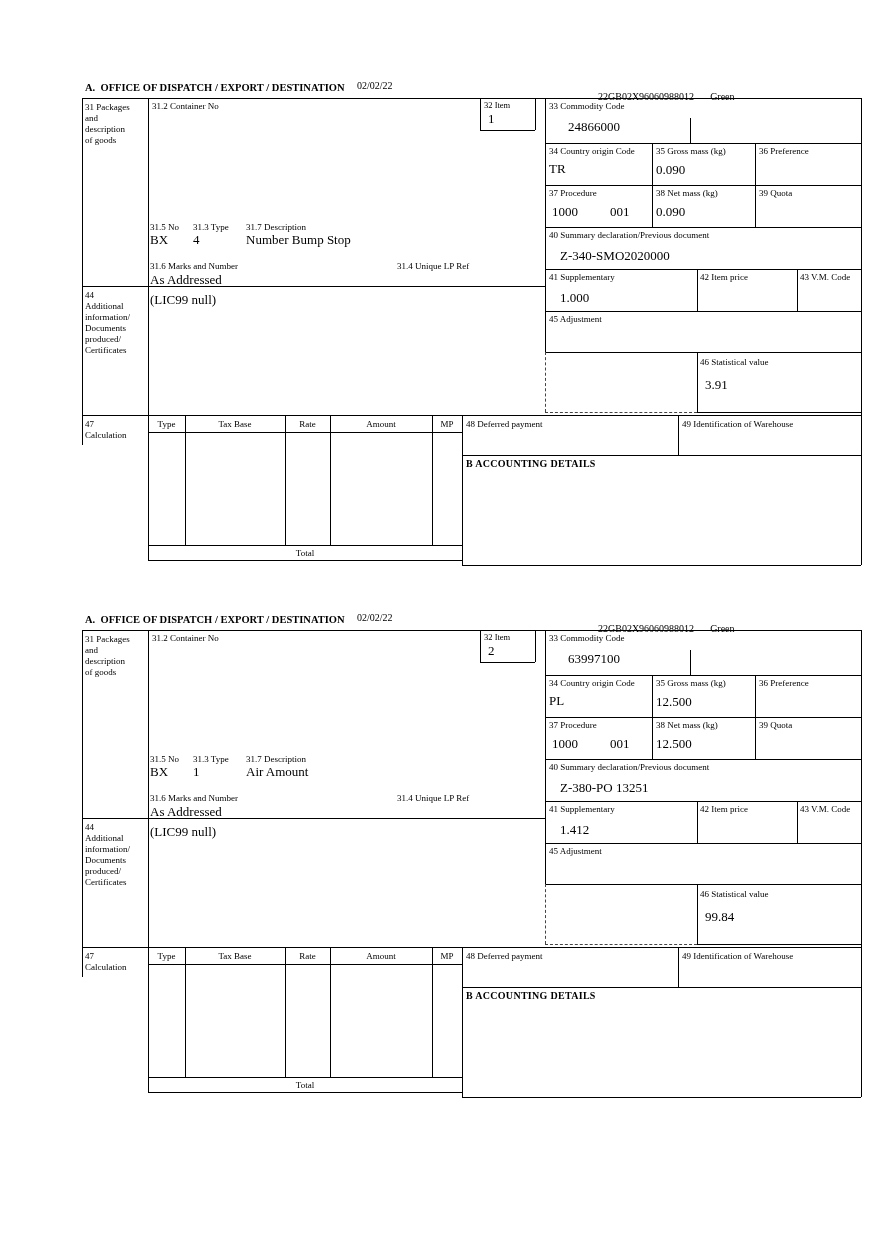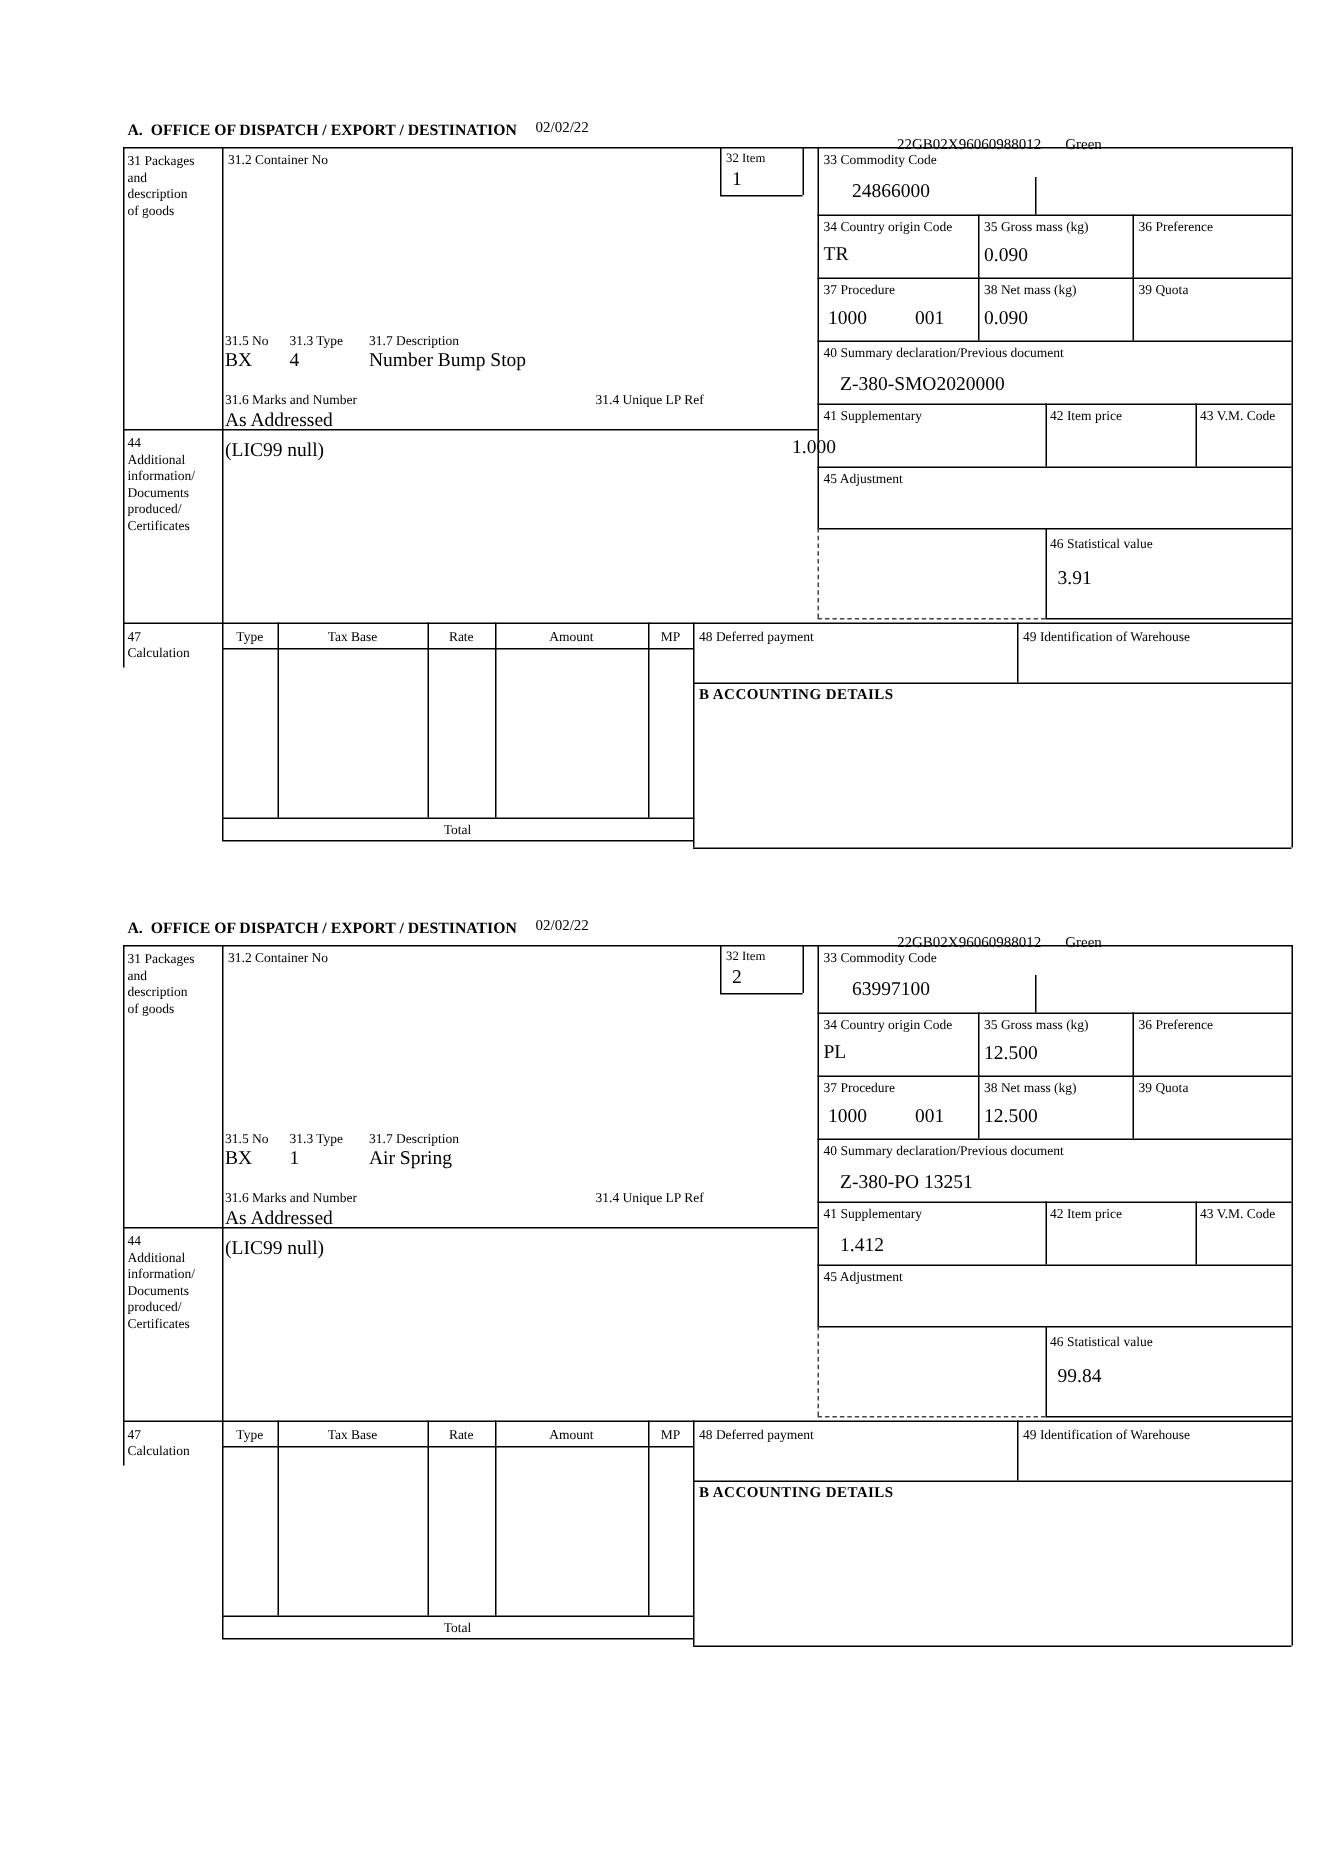"Z-380-SMO2020000" div.val { text: Z-380-SMO2020000 -> Z-340-SMO2020000 }
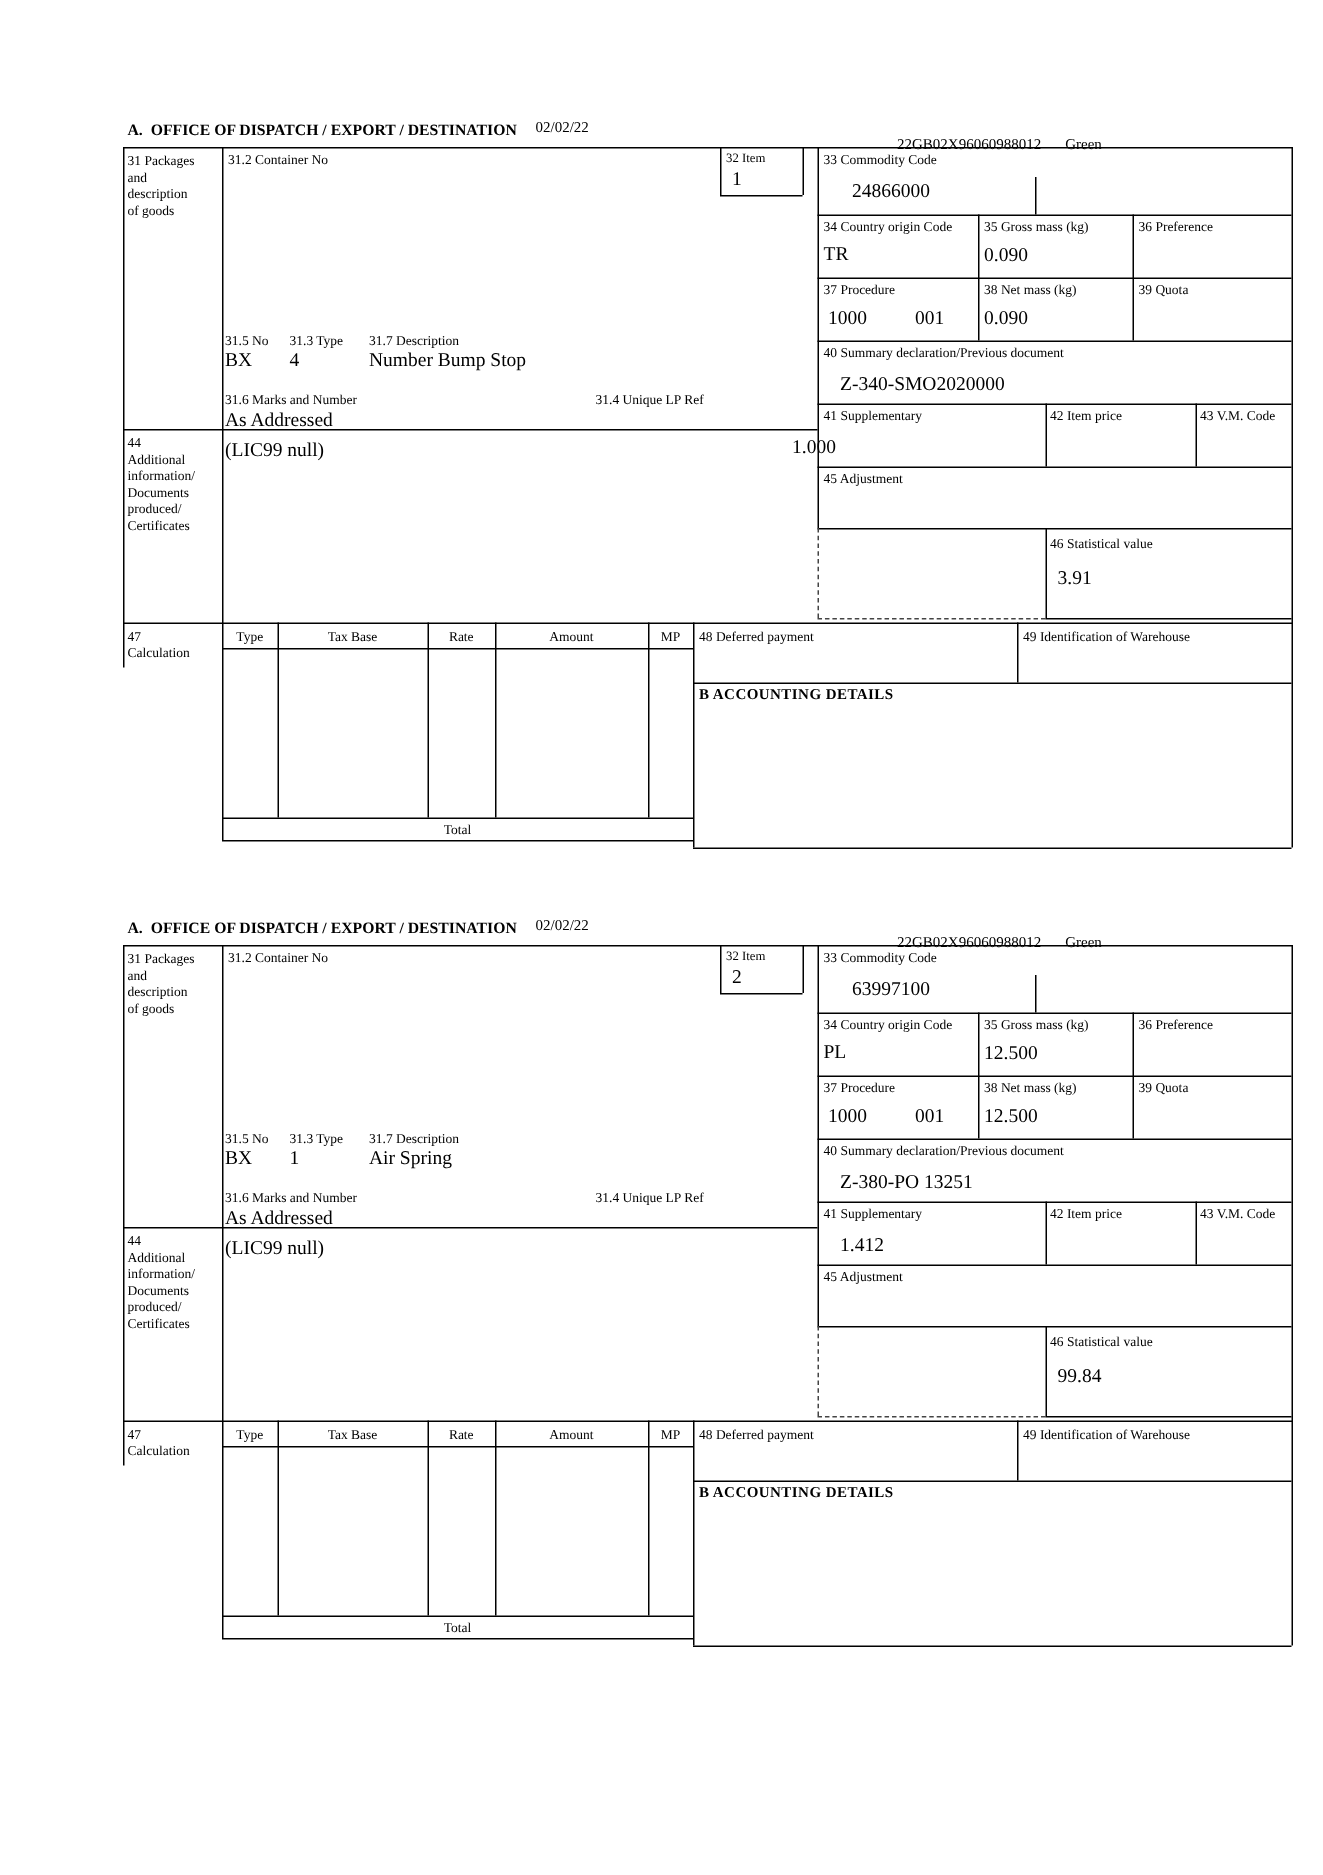"1.000" div.val { left: 528px -> 560px }
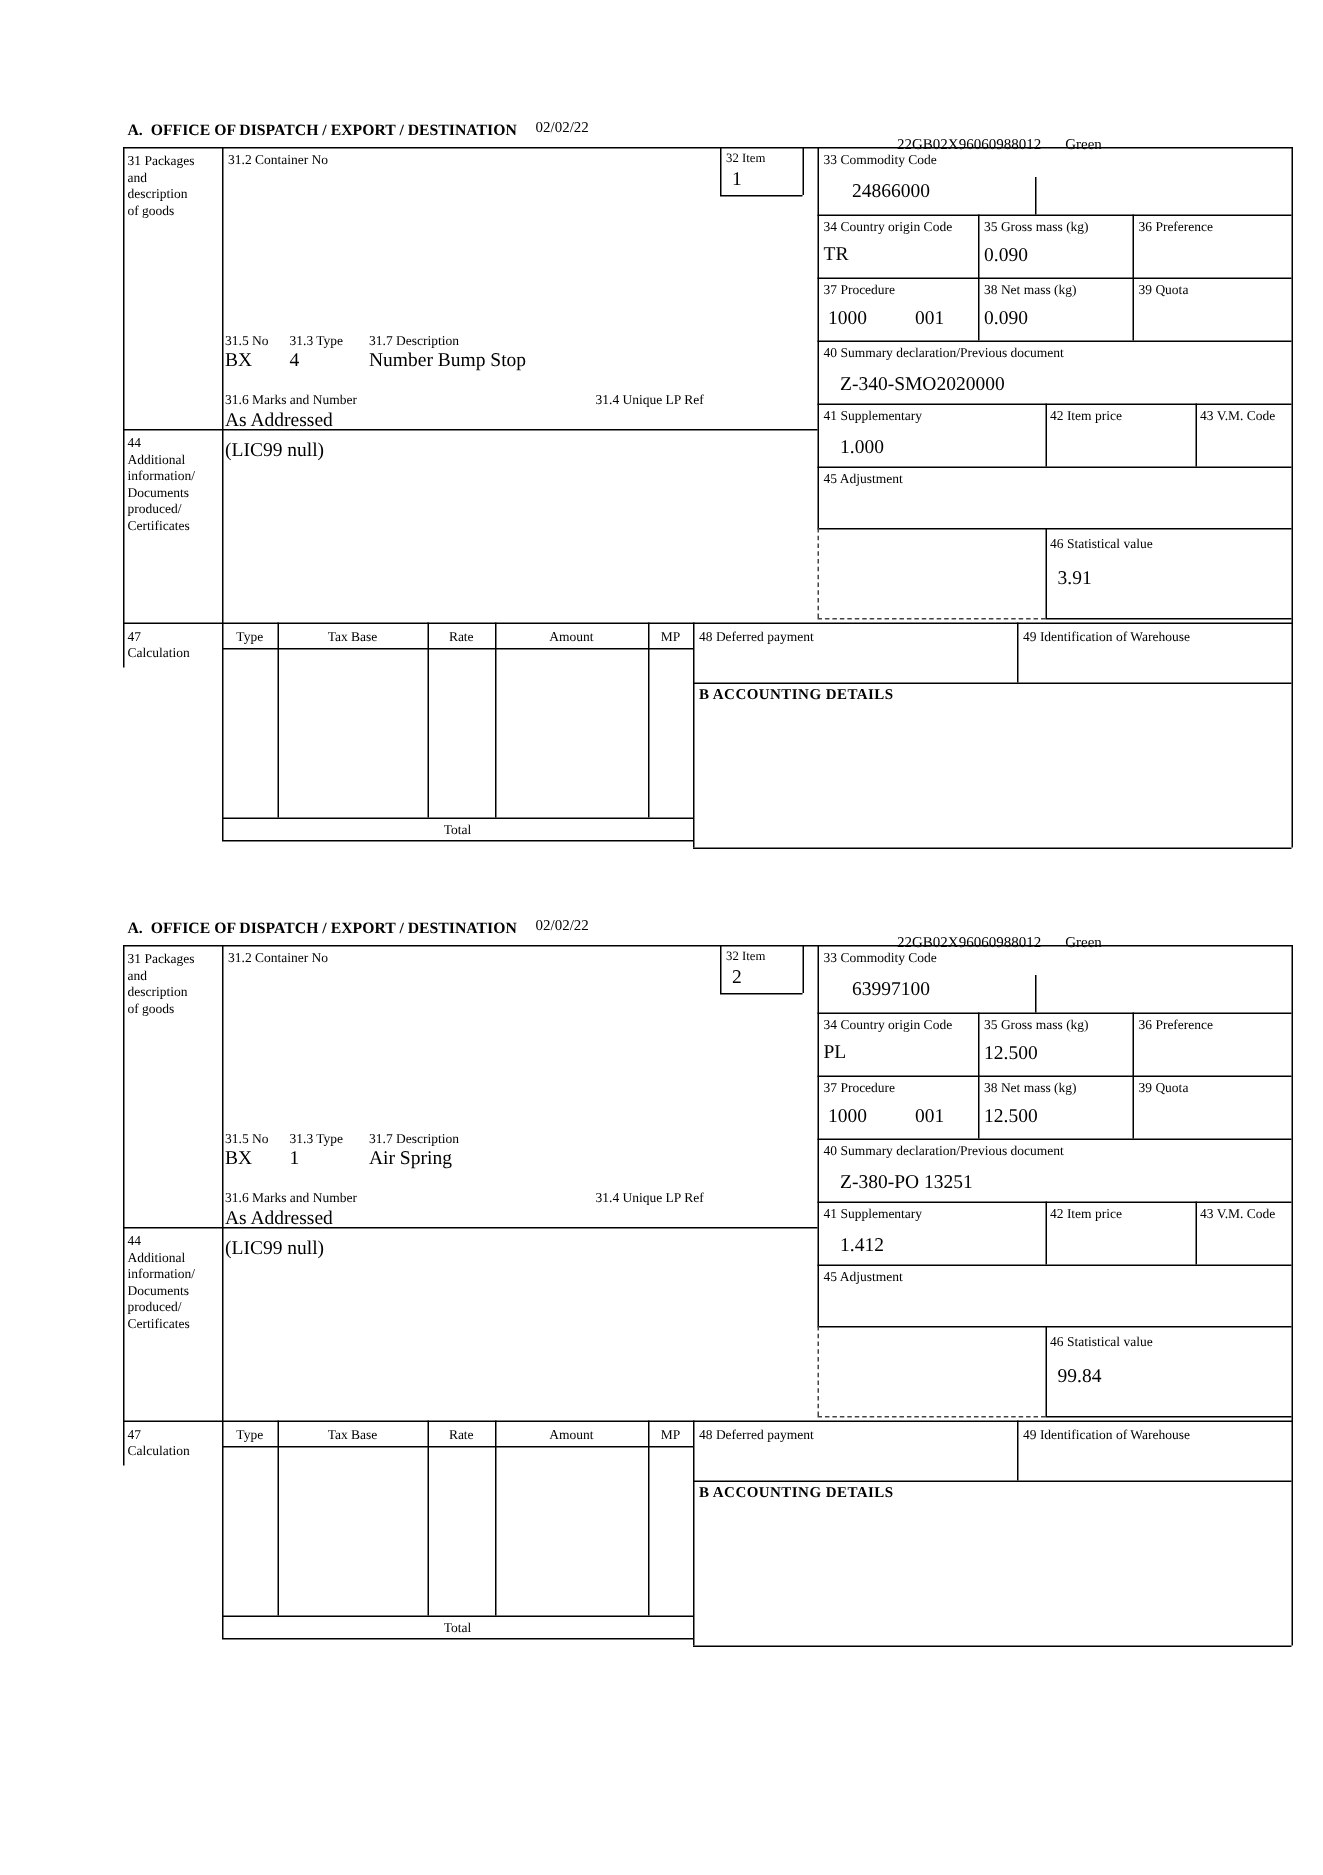"Air Spring" div.val { text: Spring -> Amount }
